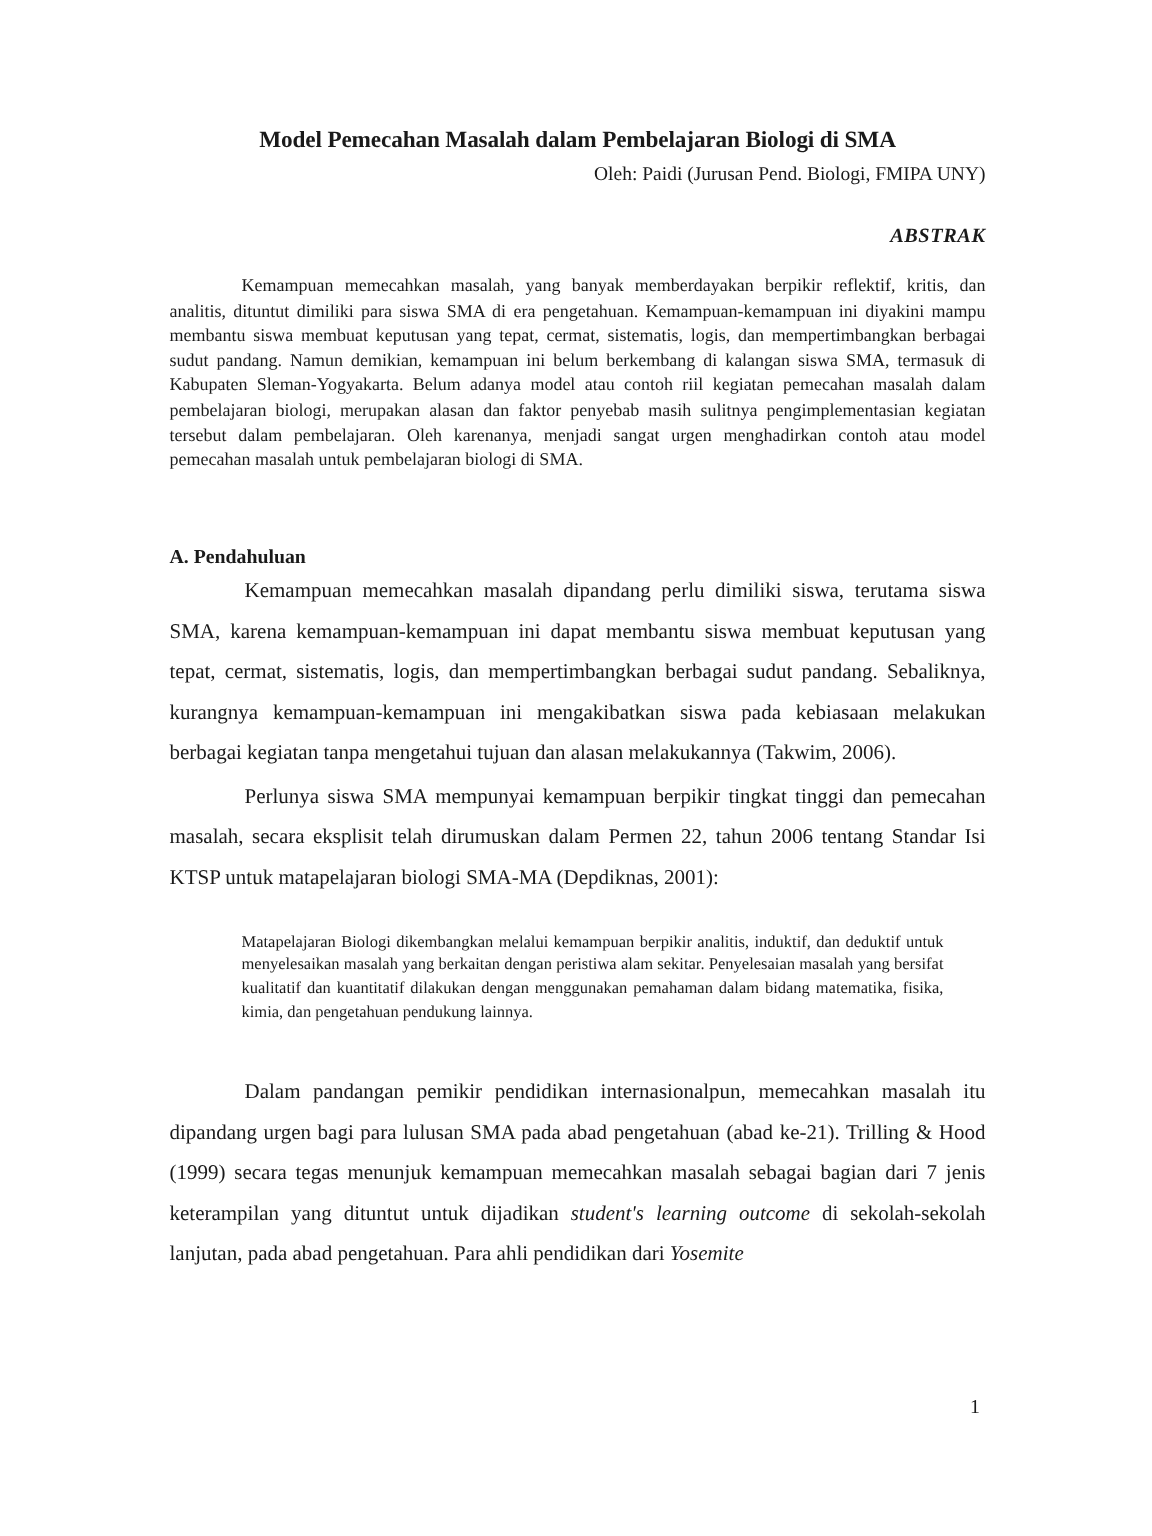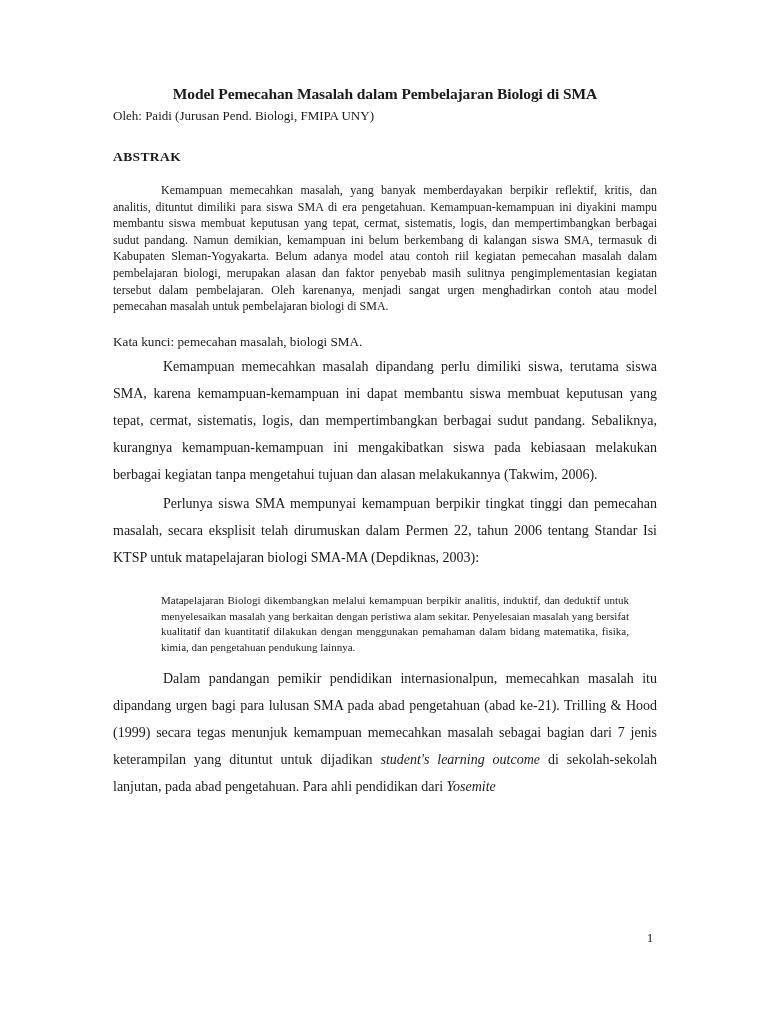"Oleh: Paidi (Jurusan Pend. Biologi," .doc-author { text-align: left -> right }
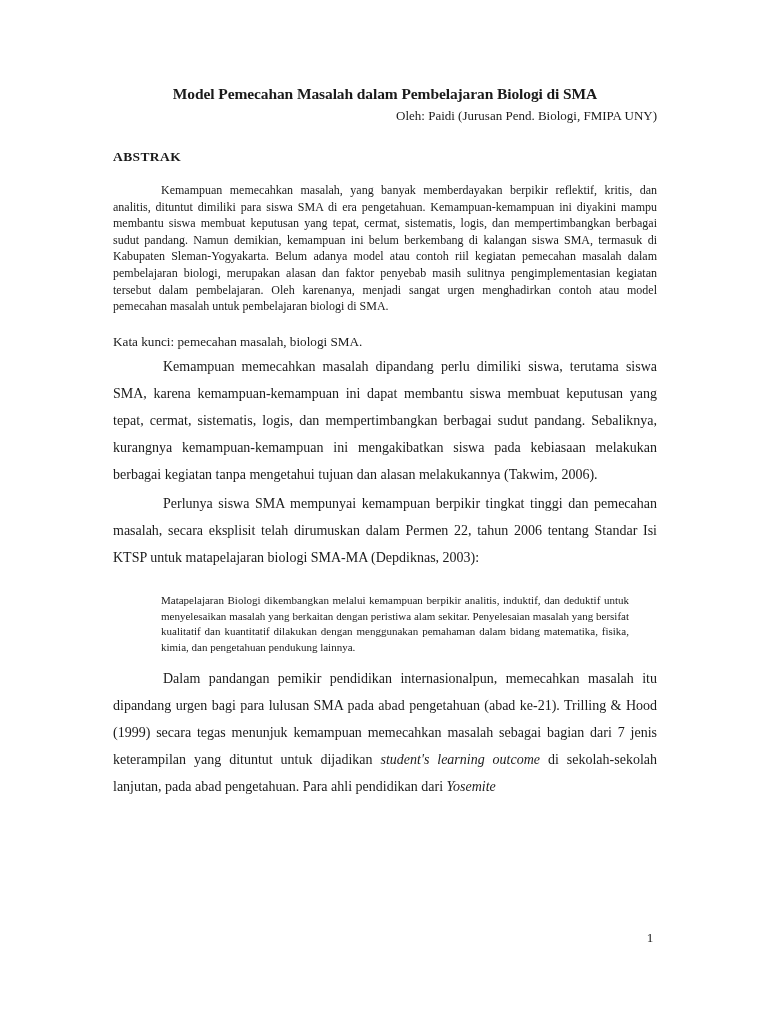"ABSTRAK" .abstract-heading { font-style: none -> italic; text-align: left -> right }
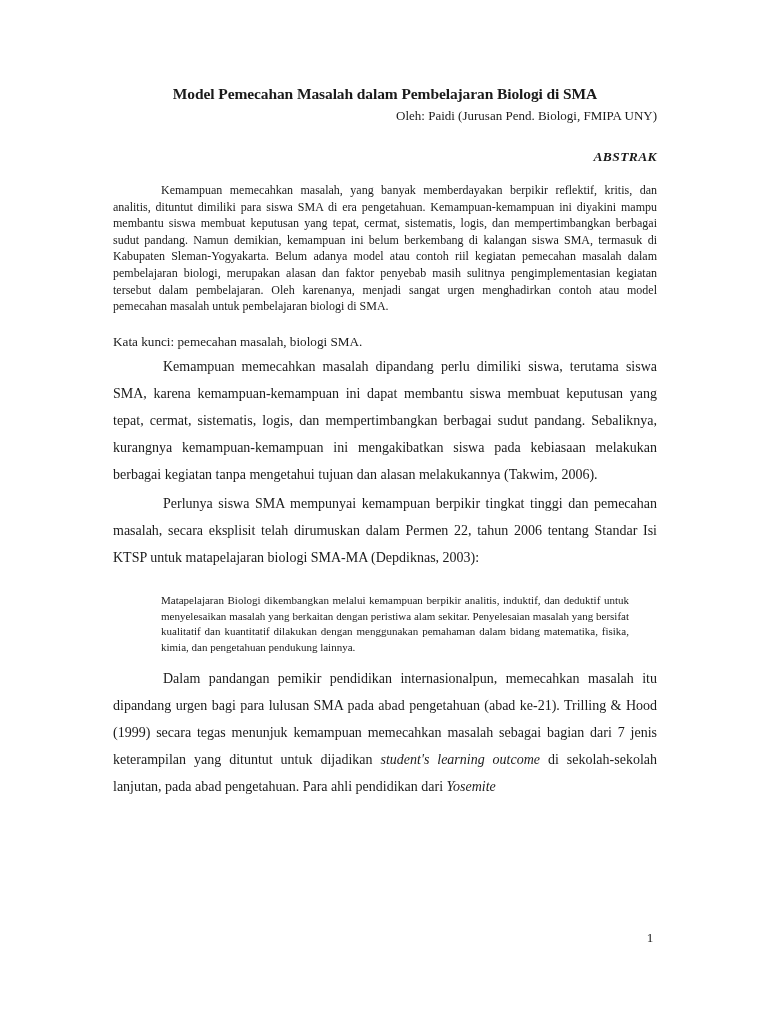"Kata kunci: pemecahan masalah, biologi" p.keywords { html: <p>Kata kunci: pemecahan masalah, biologi SMA.</p> -> none }
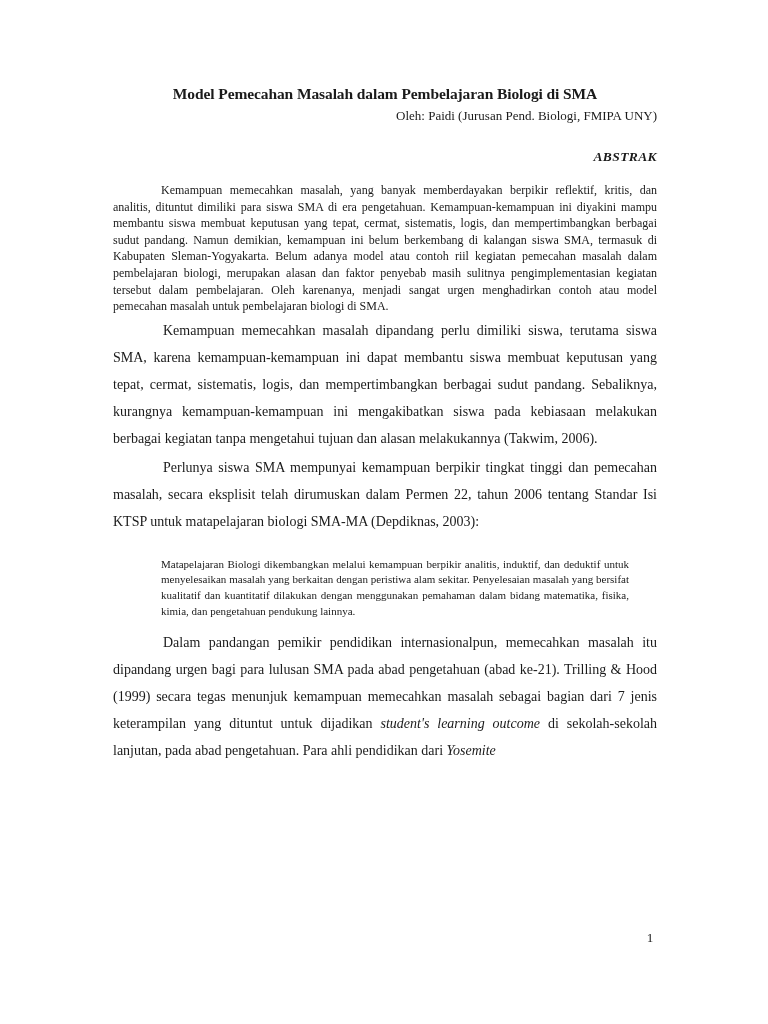"A. Pendahuluan" h3.section-heading { html: none -> <h3>A. Pendahuluan</h3> }
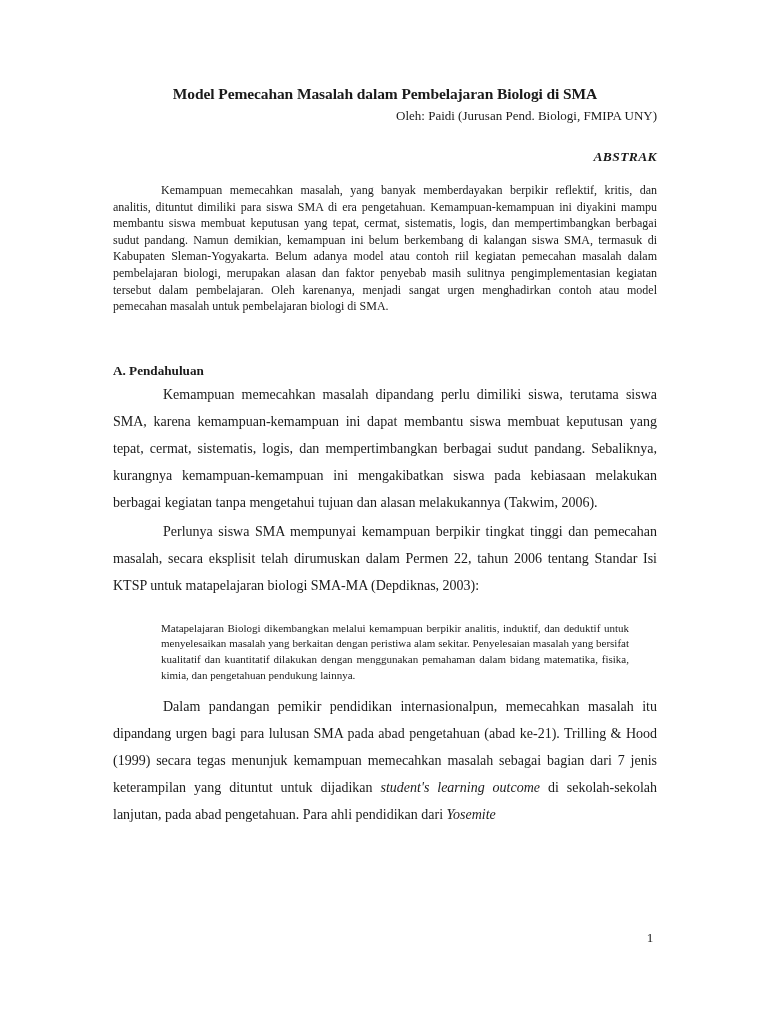"Perlunya siswa SMA mempunyai kemampuan" p.body-par { text: 2003 -> 2001 }
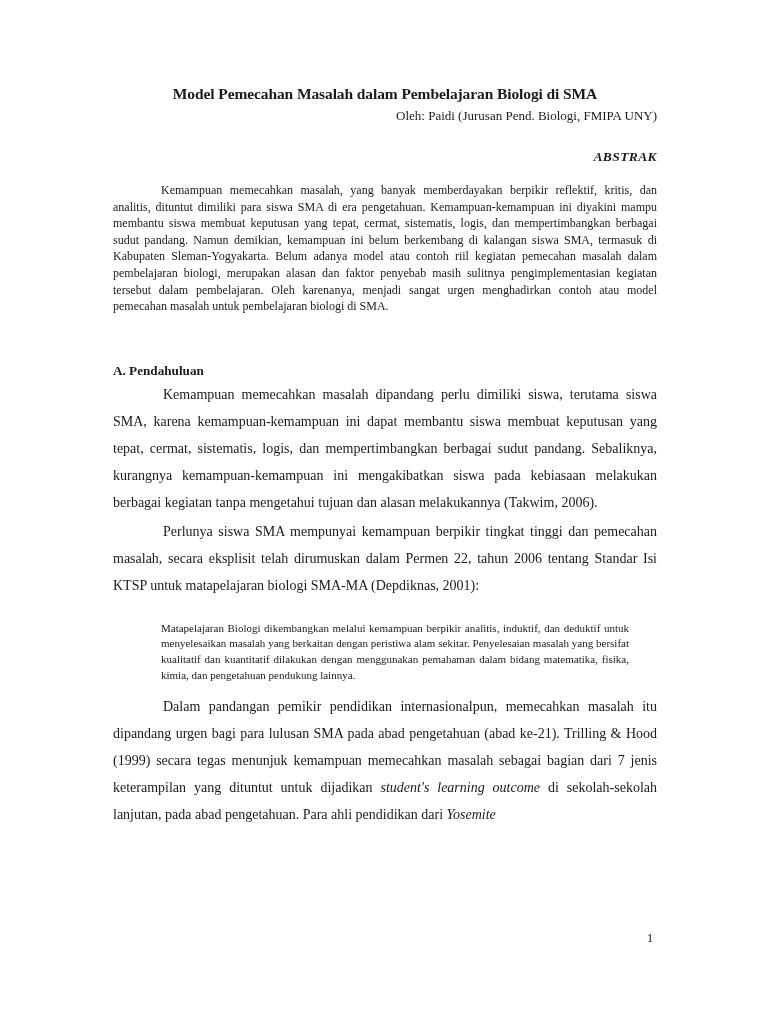"Dalam pandangan pemikir pendidikan" .body-par.gap-before { margin-top: 10px -> 32px }
